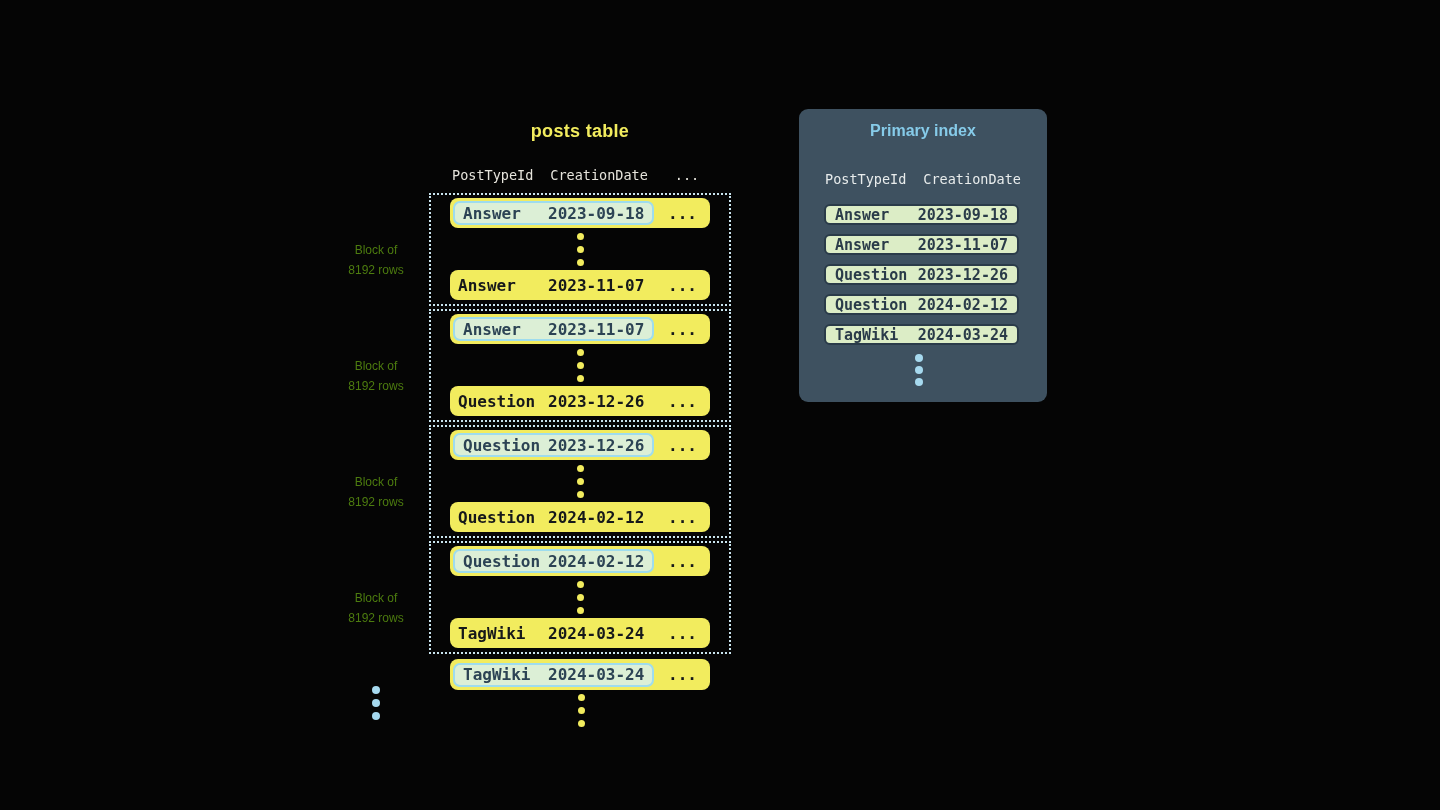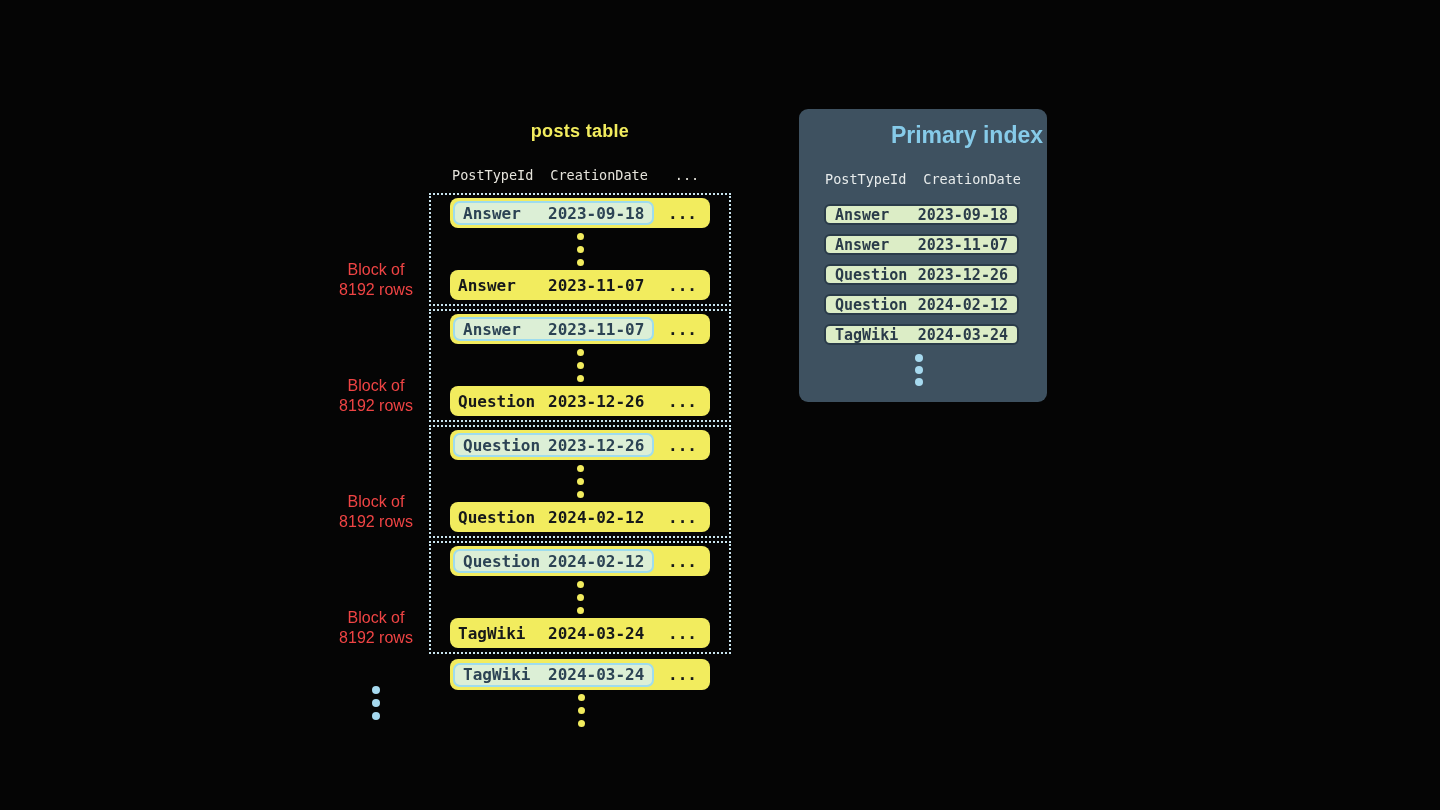"Primary index" .panel-title { font-size: 23px -> 16px; padding-left: 44px -> none }
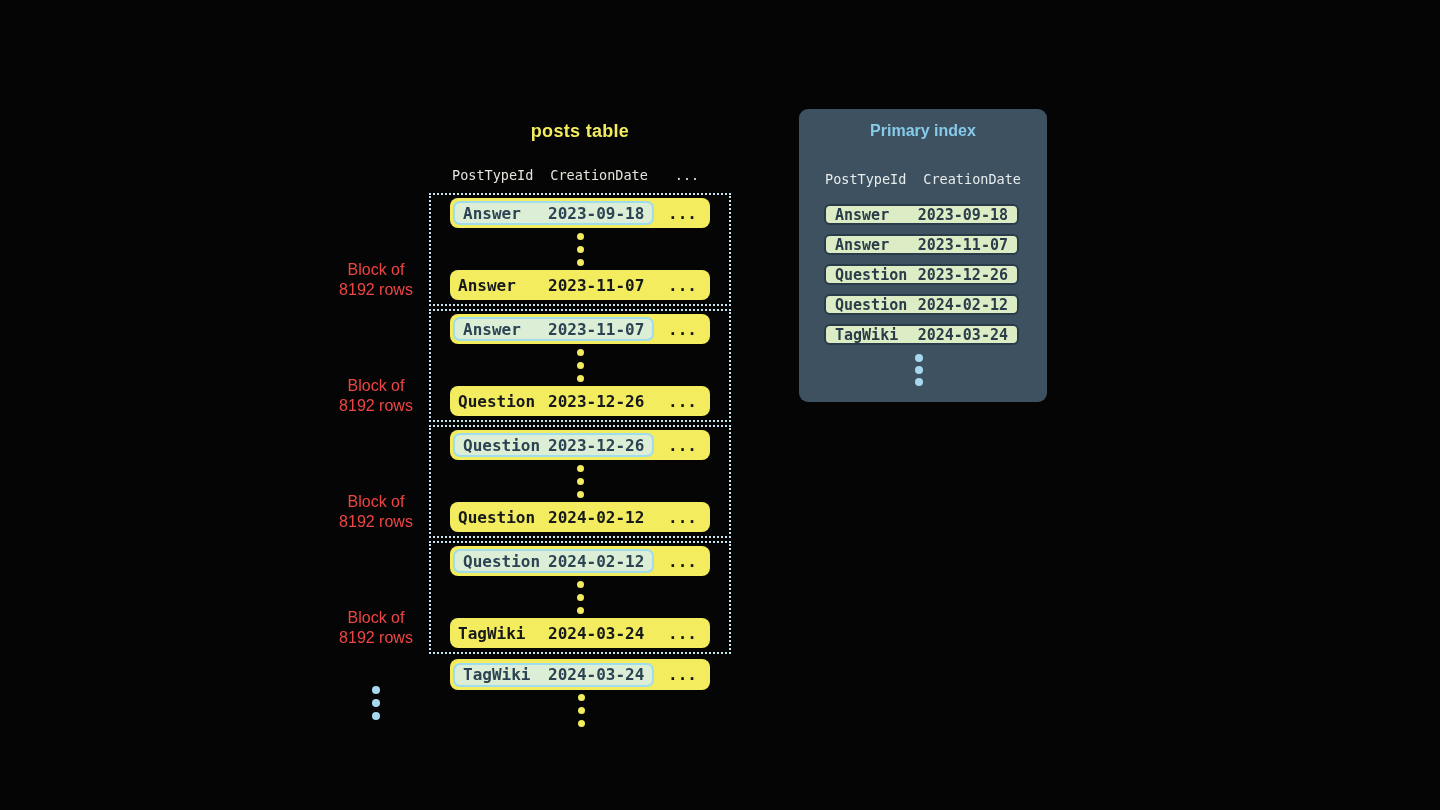"Block of" .block-label { color: #ef4444 -> #4d7c0f; font-size: 16px -> 12px; margin-top: 20px -> none }
